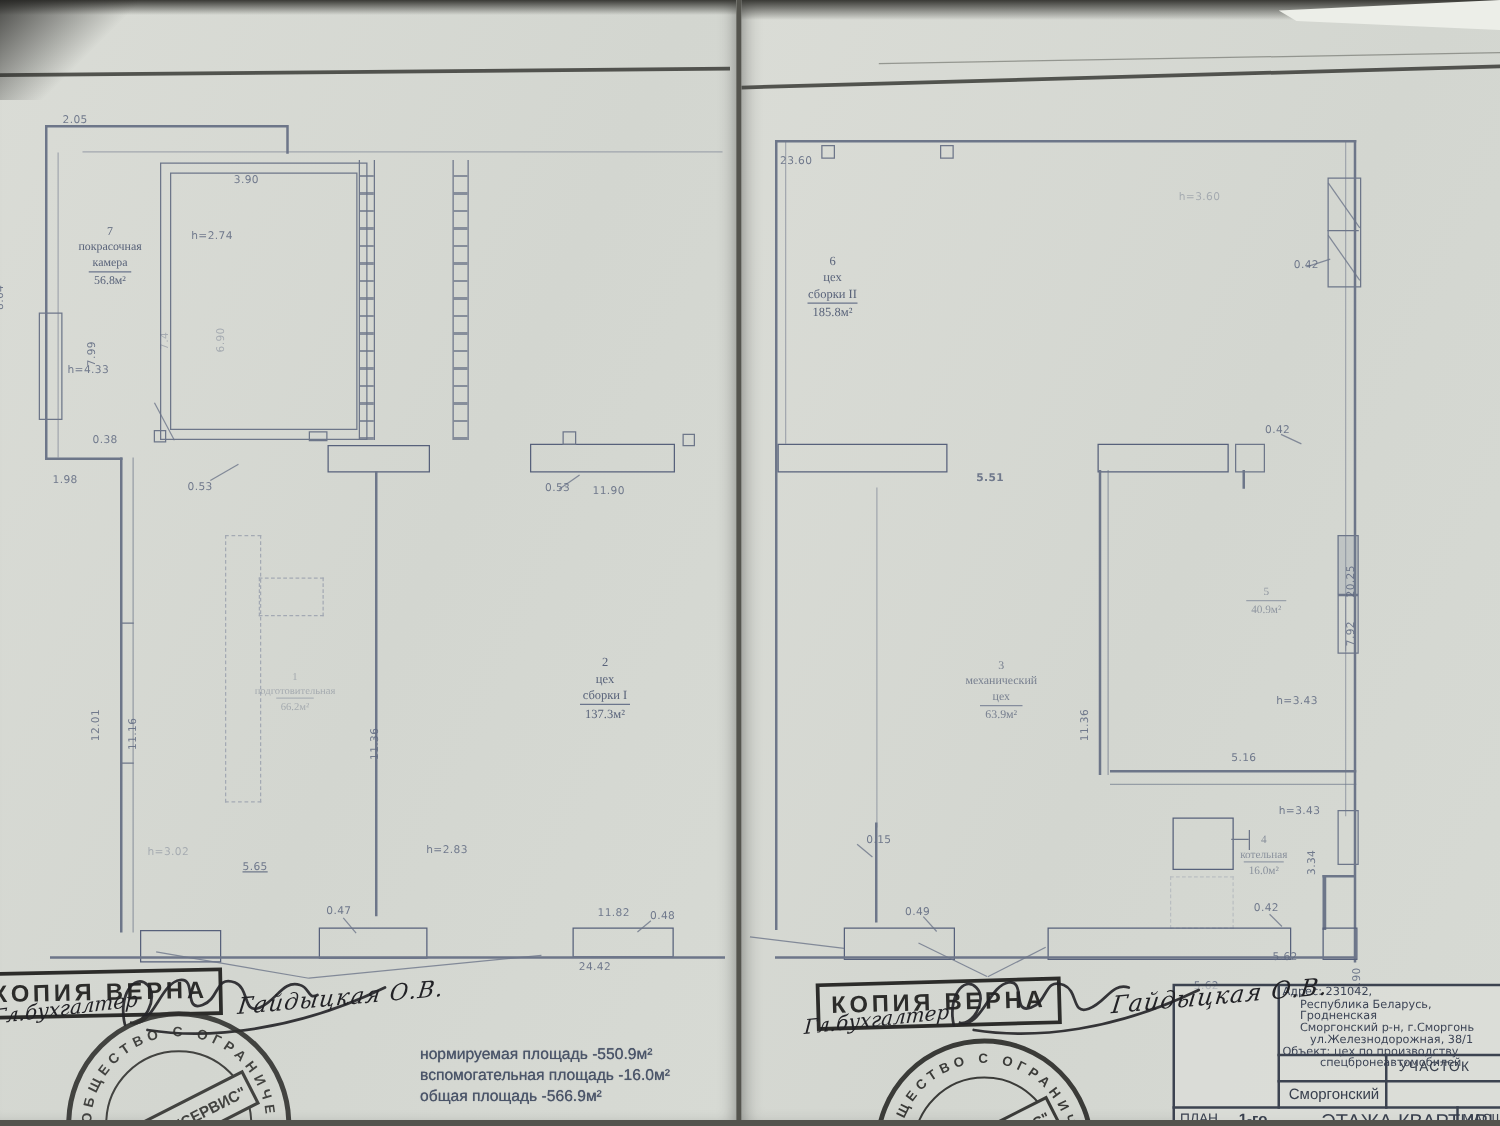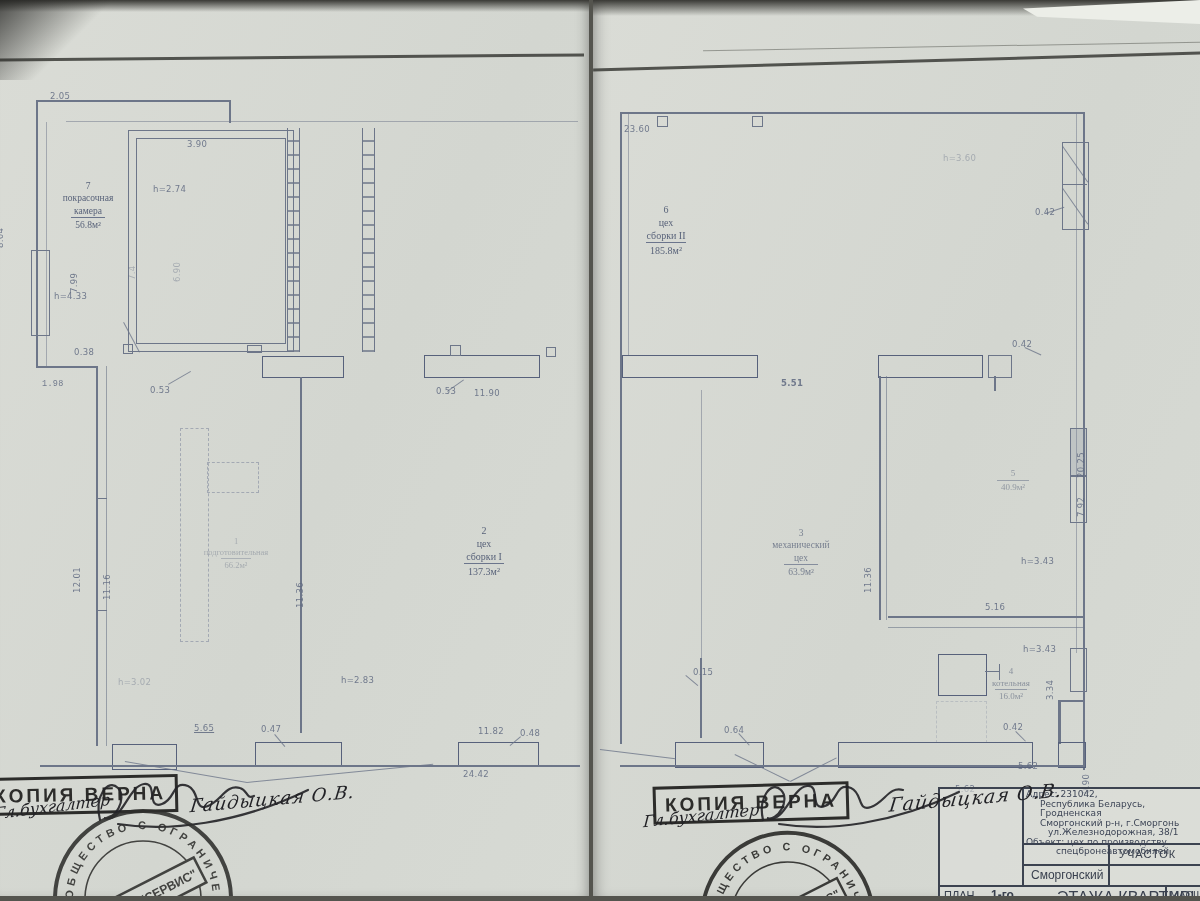"1.98" span.dim { font-family: Liberation Mono, monospace -> none }
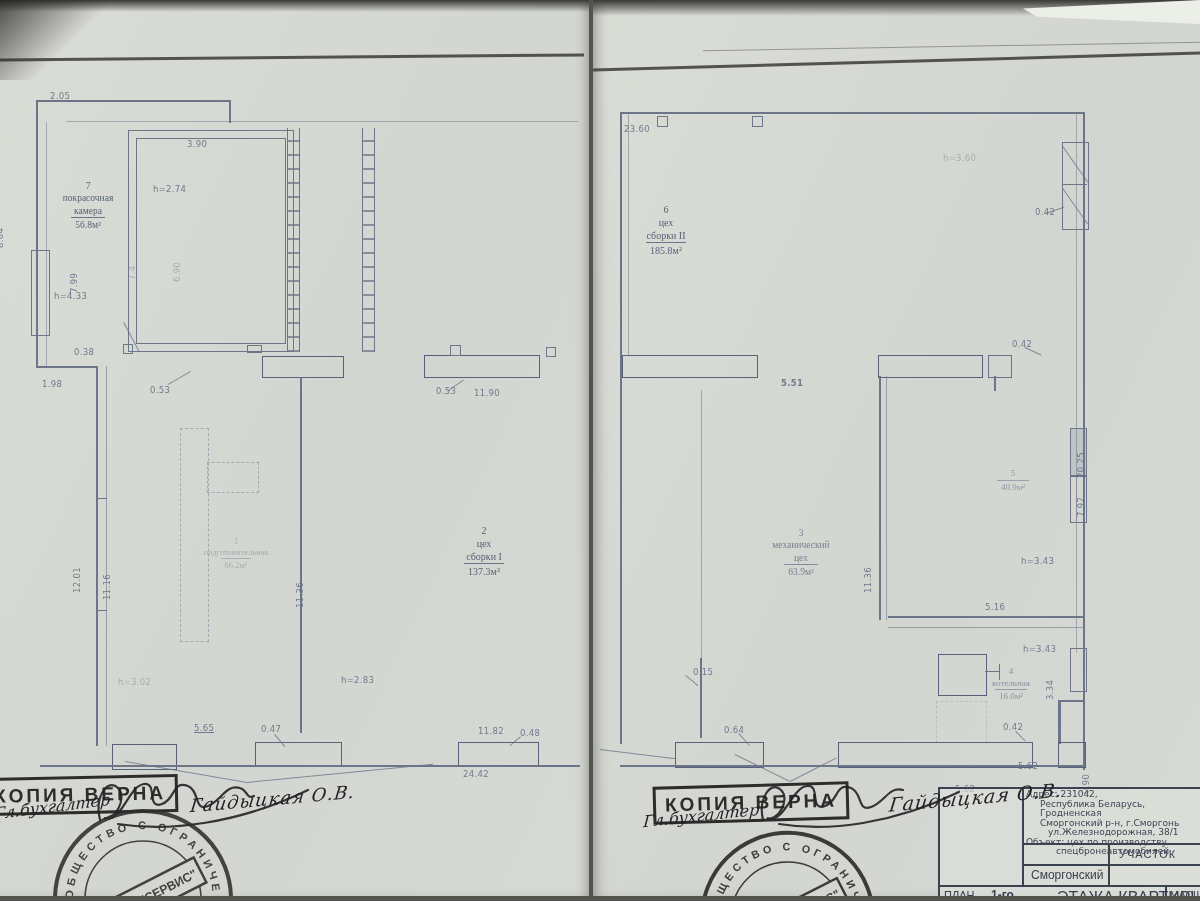"5.65" span.dim { top: 723px -> 689px }
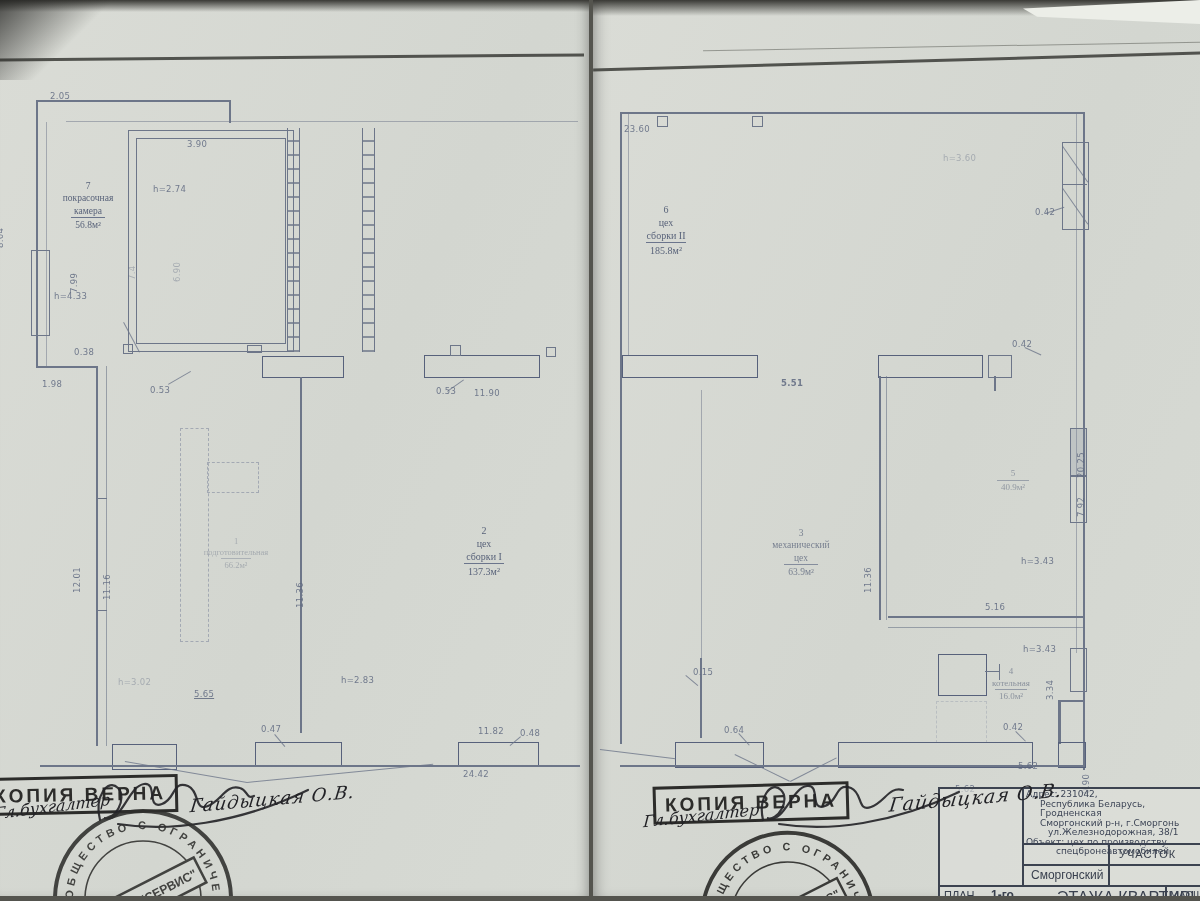"0.64" span.dim { text: 0.64 -> 0.49 }
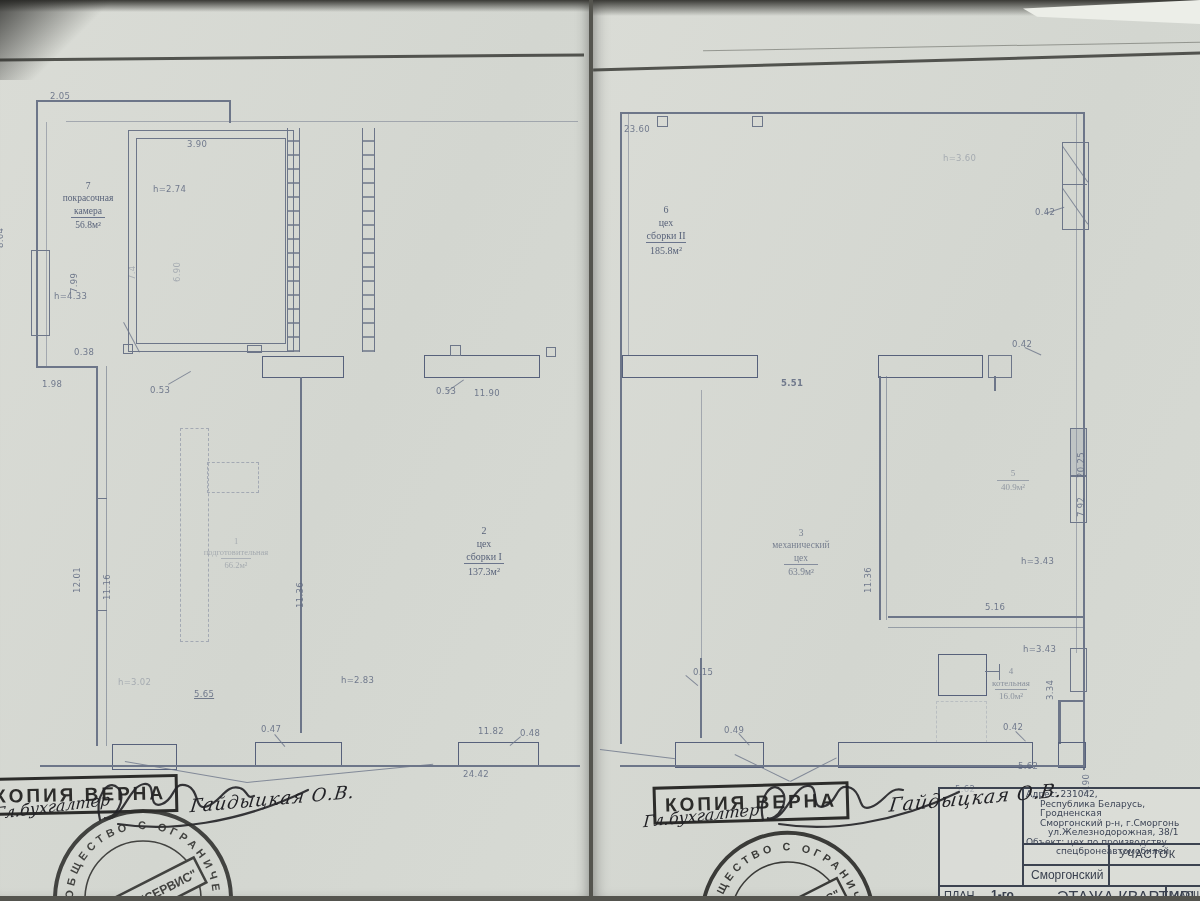"нормируемая площадь -550.9м²" div.summary { html: none -> <div> <span>нормируемая площадь -550.9м²</span> <span>вспомогательная площадь -16.0м²</span> <span>общая площадь -566.9м²</span> </div> }
